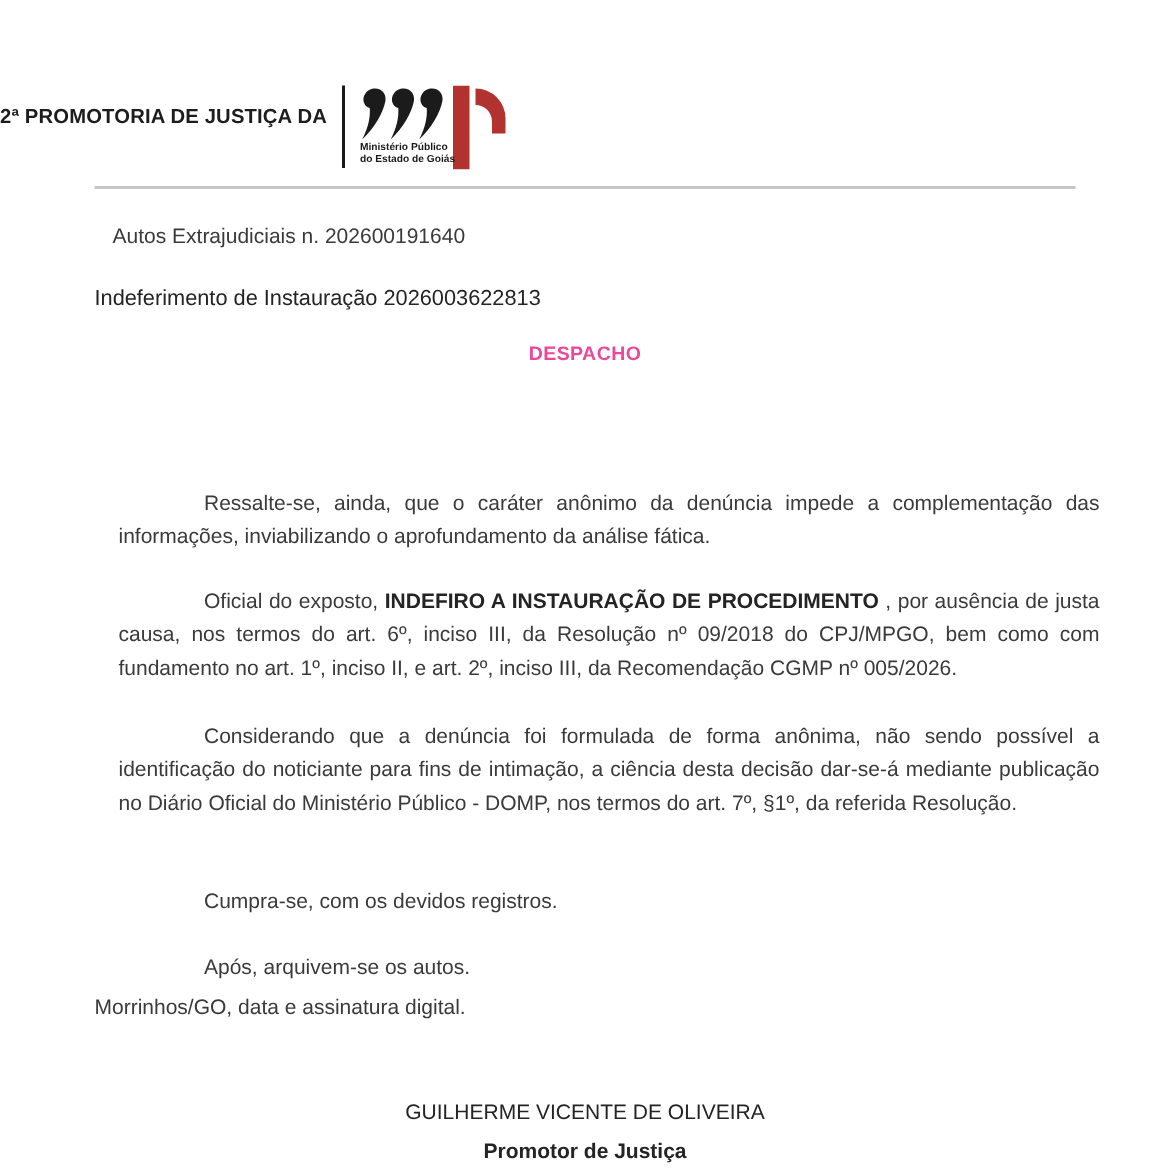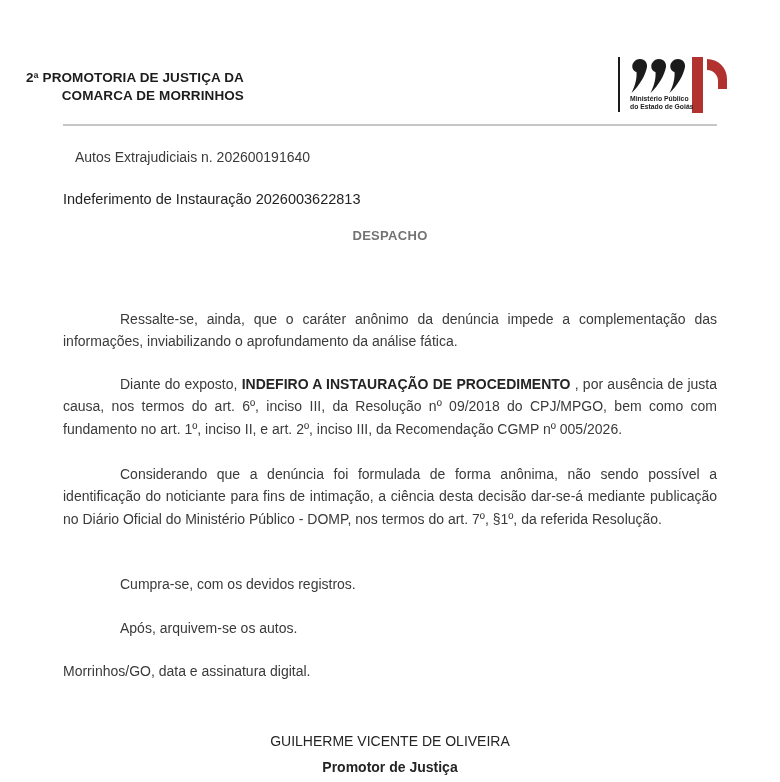"2ª PROMOTORIA DE JUSTIÇA DA" .header { justify-content: space-between -> flex-start; margin-left: 26px -> none }
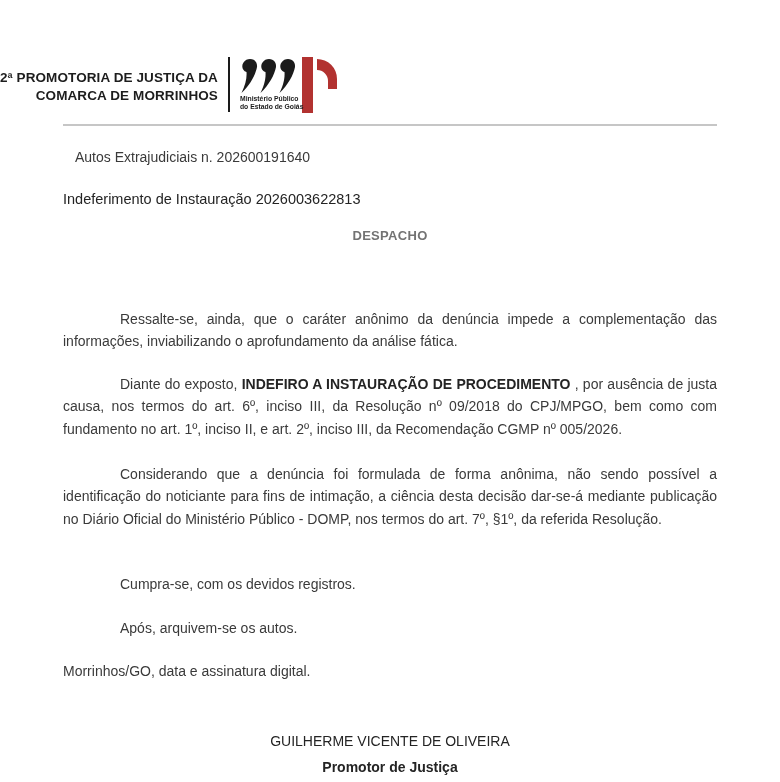"COMARCA DE MORRINHOS" div { html: <div>COMARCA DE MORRINHOS</div> -> none }
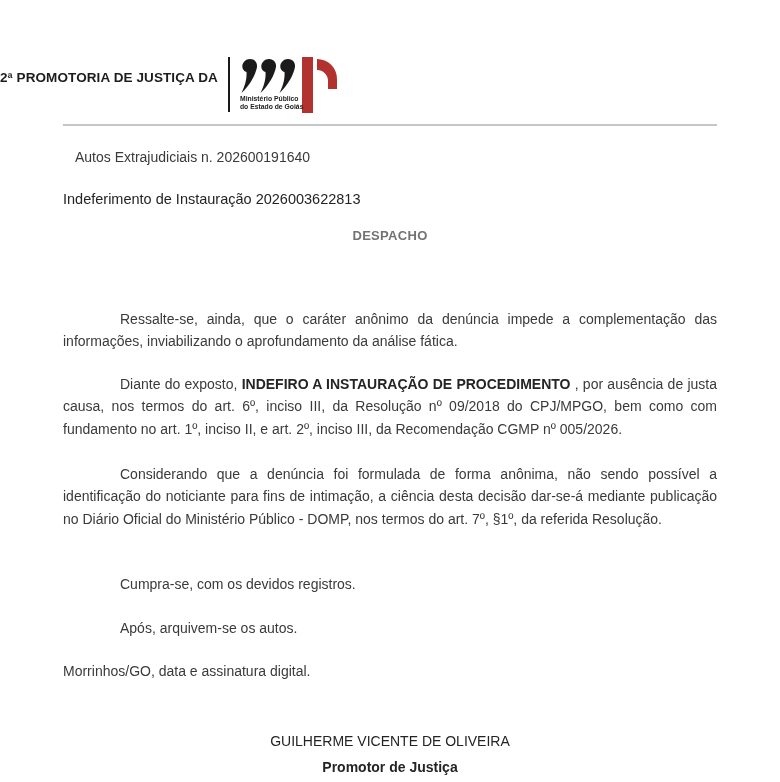"DESPACHO" .doc-title { color: #737373 -> #ec4899 }
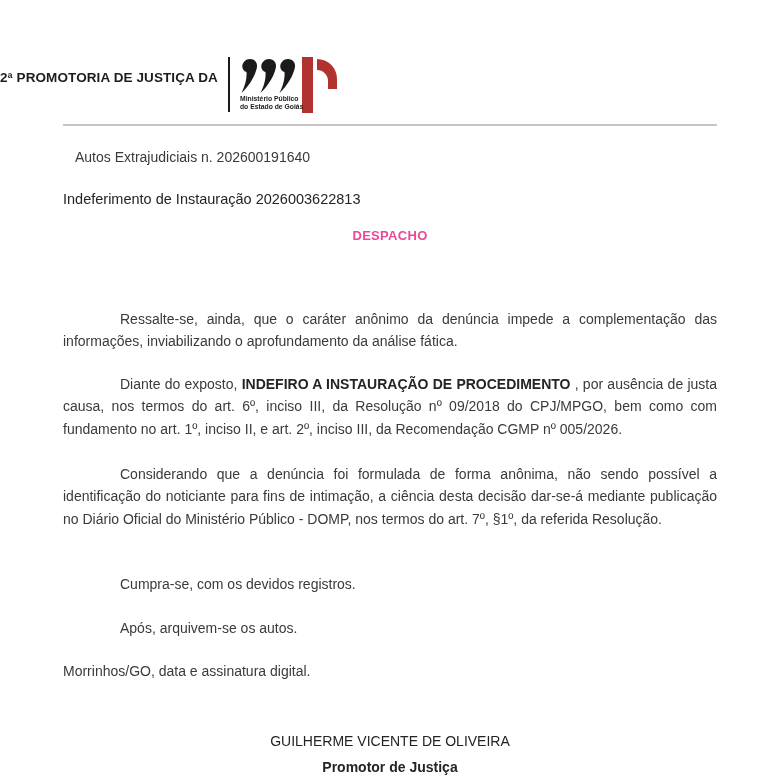"Ressalte-se, ainda, que o caráter" .para { margin: 0 -> 16px }
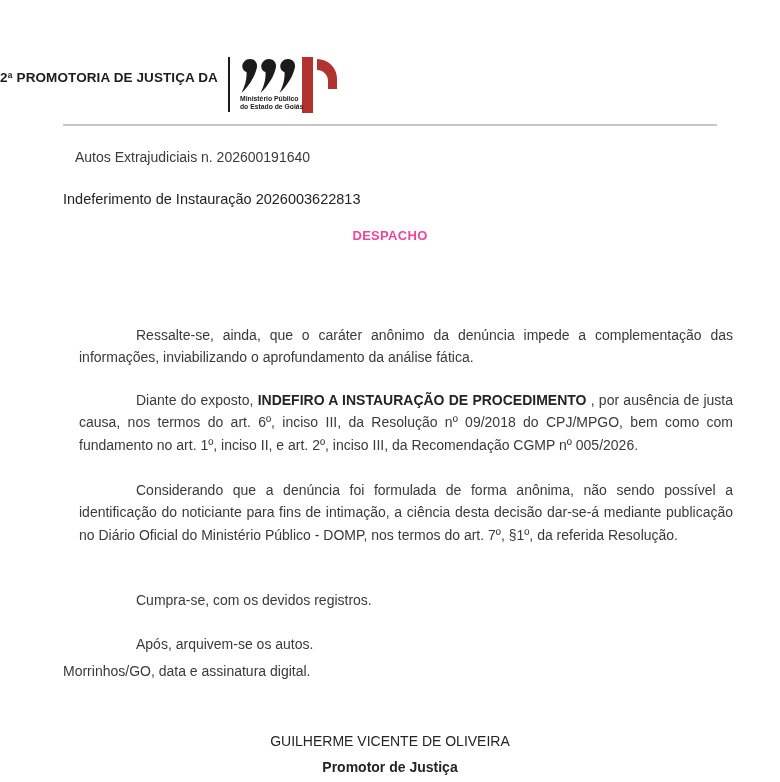"Diante do exposto," span { text: Diante -> Oficial }
